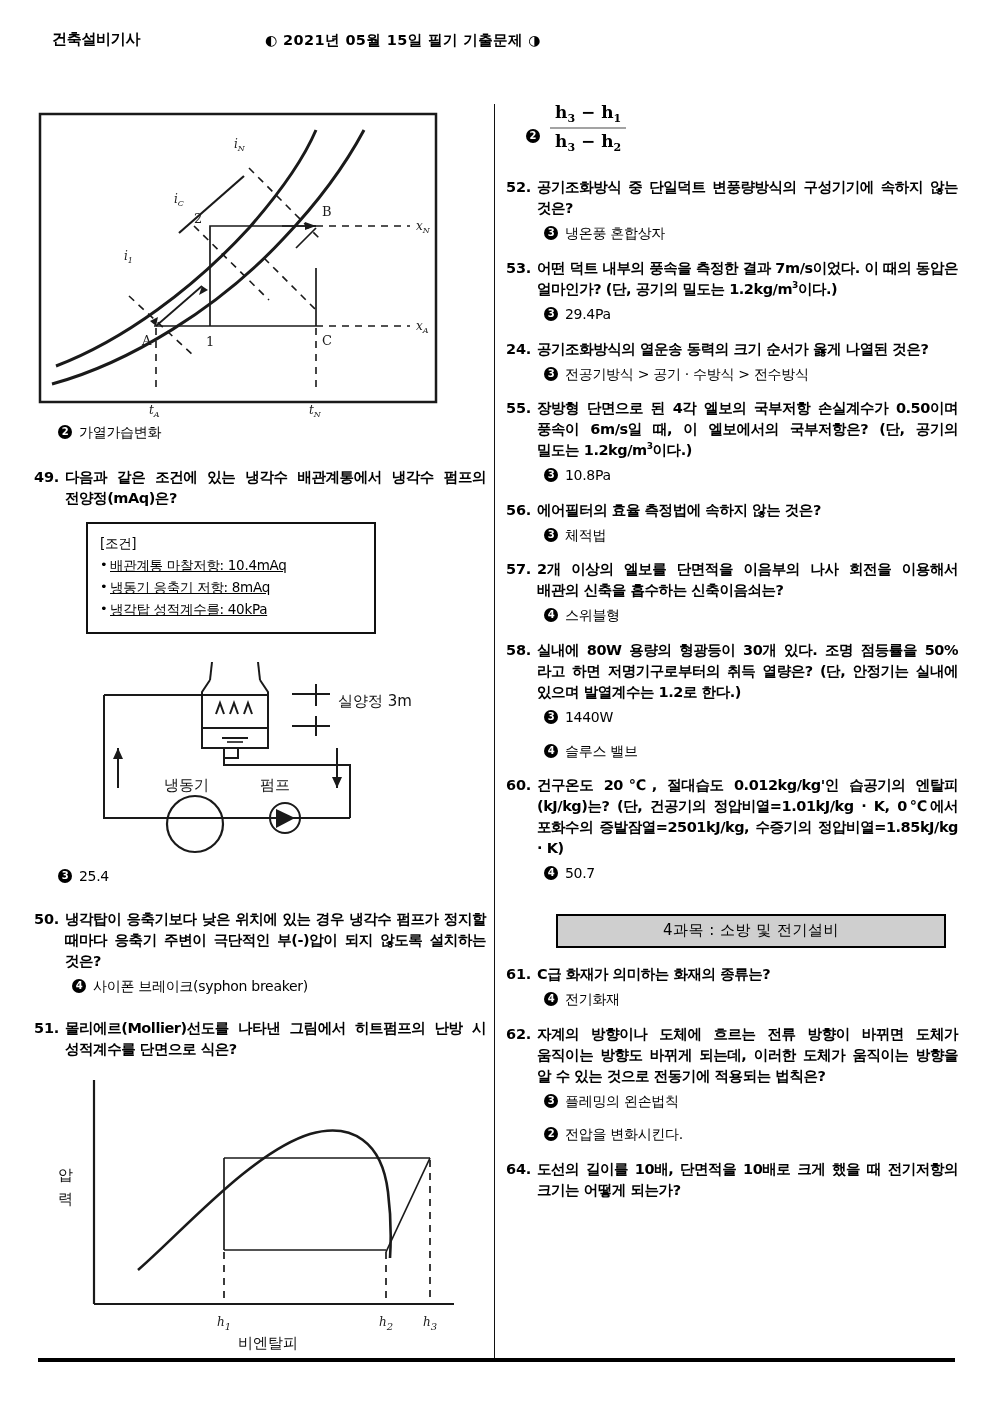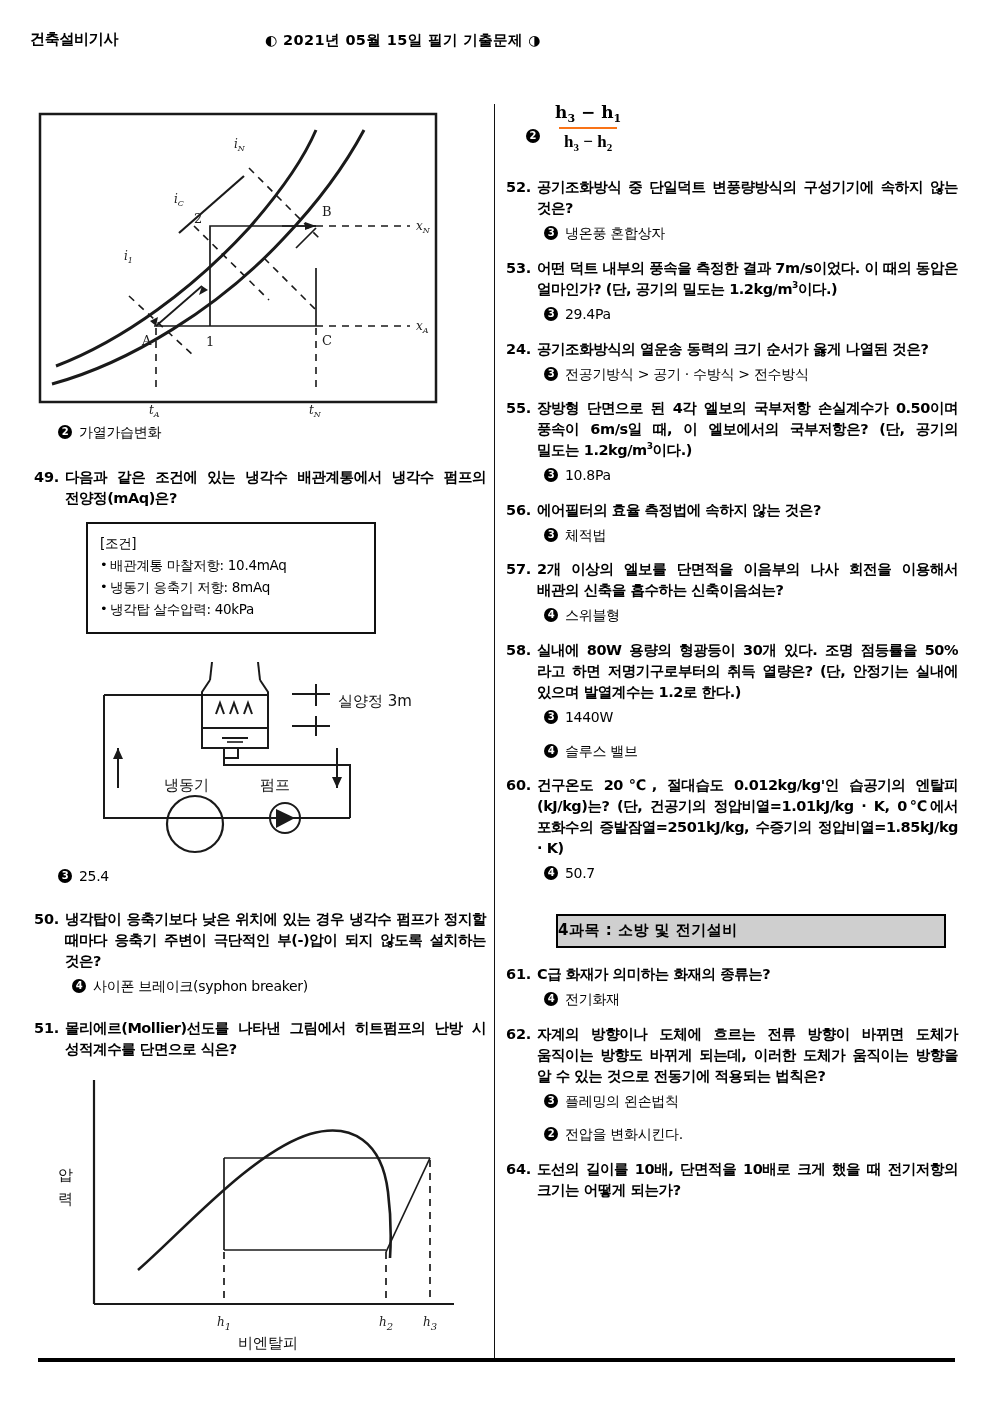"건축설비기사" .header-left { left: 30px -> 52px }
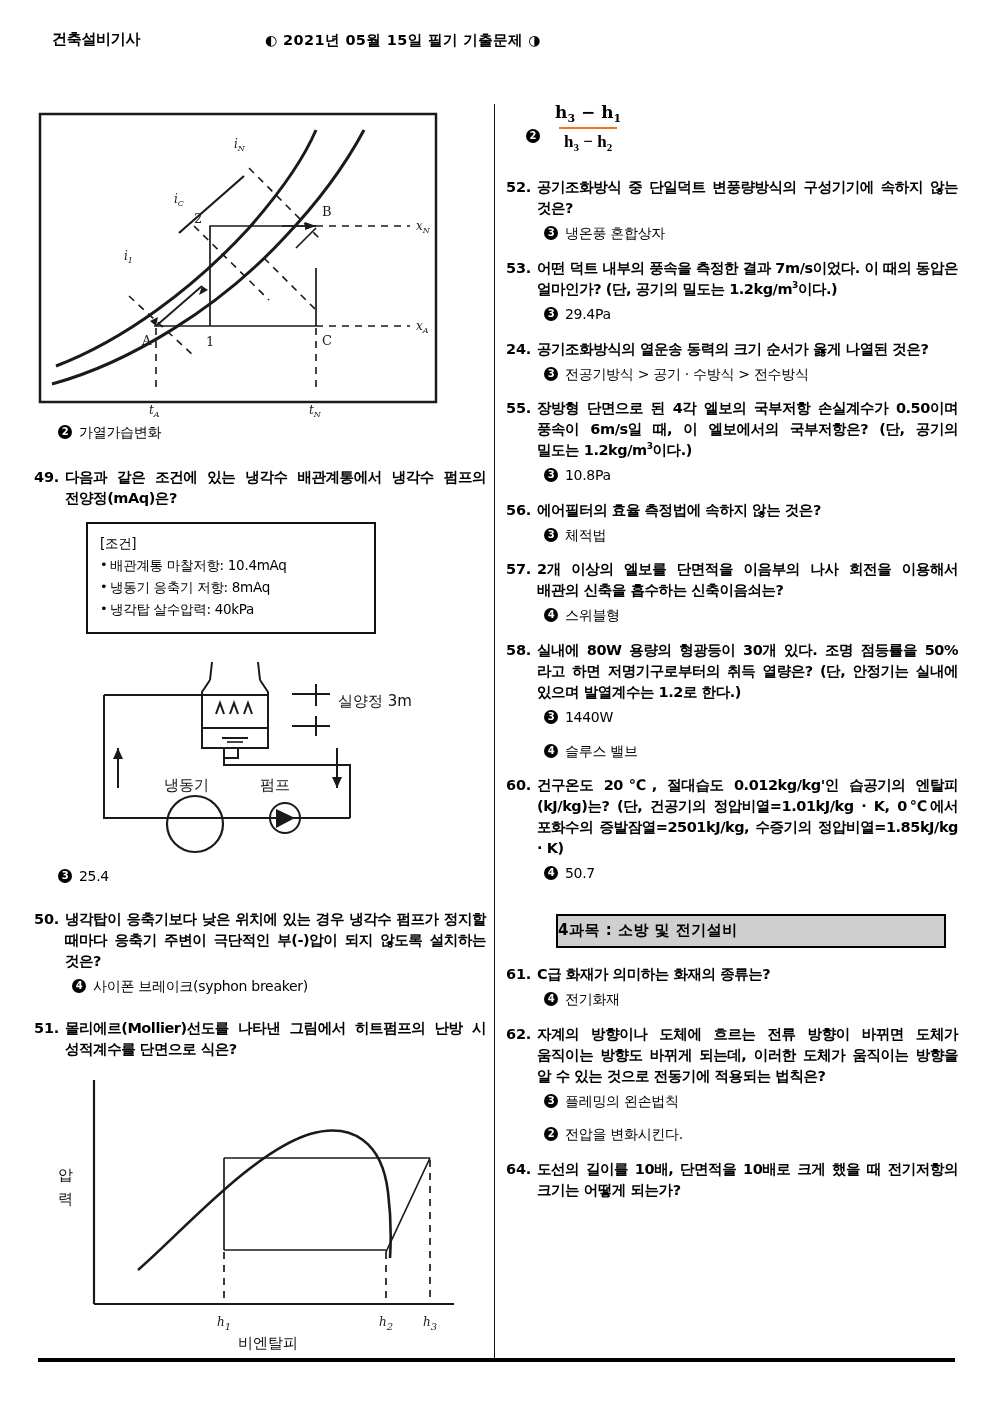"h3 − h2" .frac .den { border-top: 2px solid #f97316 -> 2px solid #a3a3a3; font-family: Liberation Serif, serif -> none }
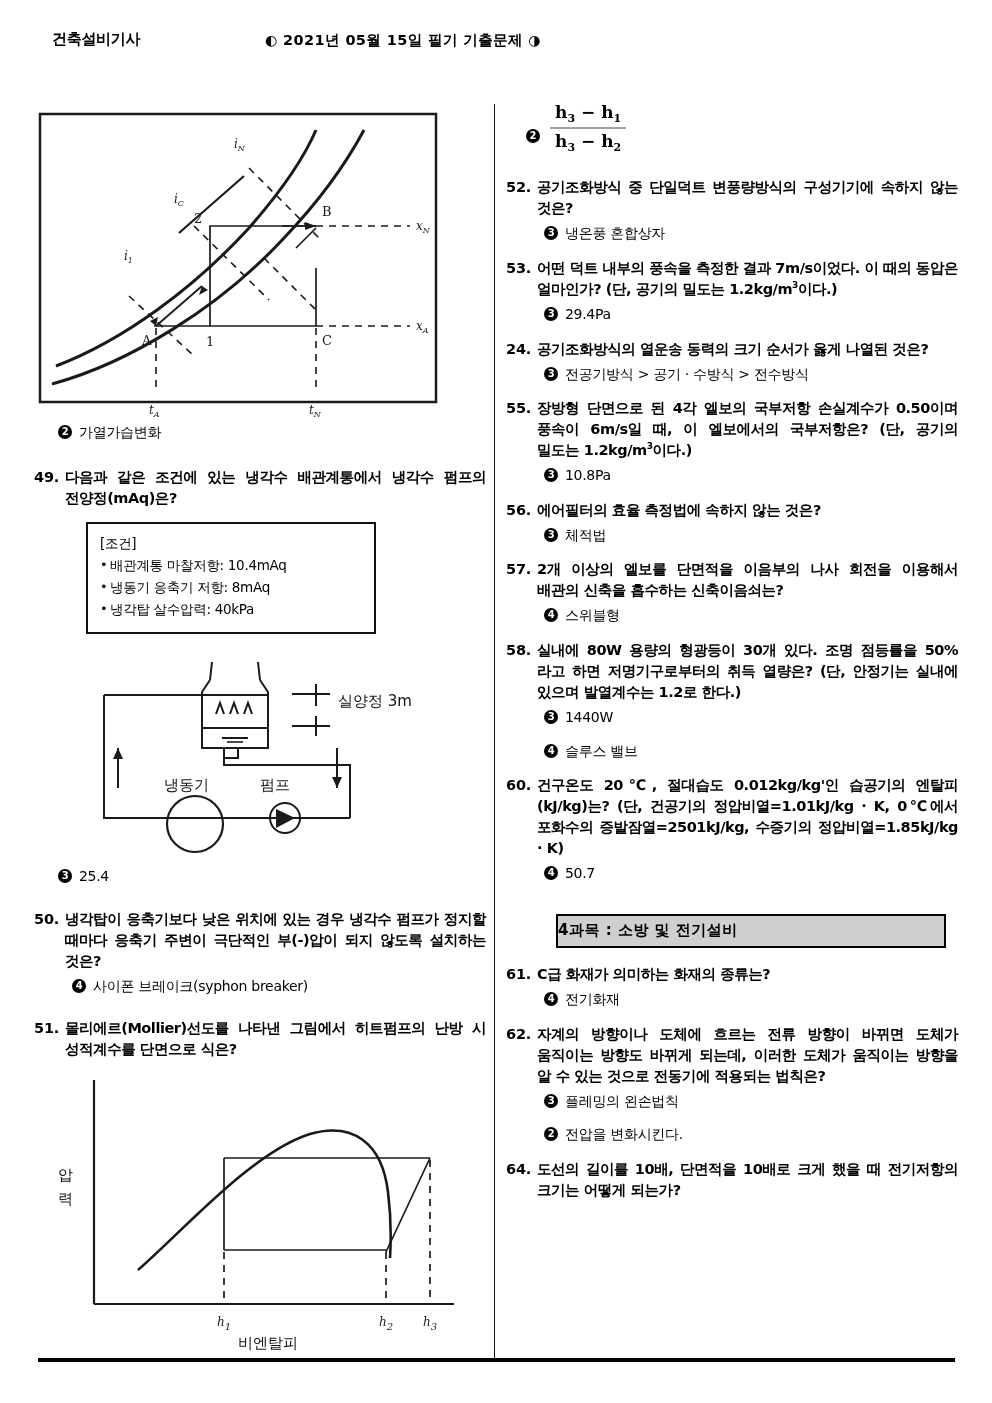"배관계통 마찰저항: 10.4mAq" .cond-item { text-decoration: none -> underline }
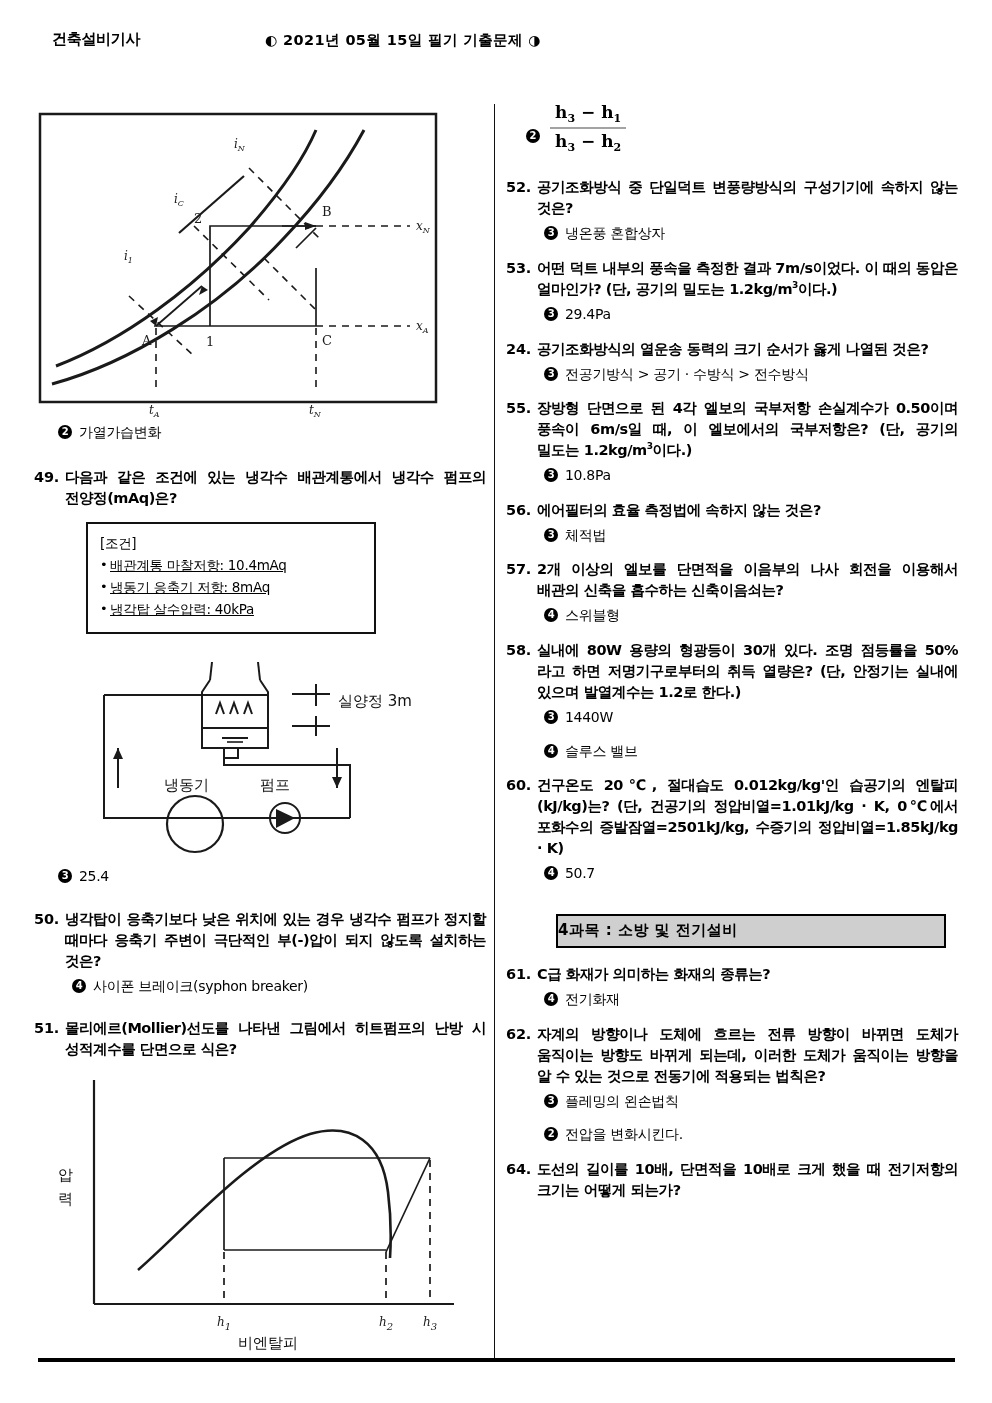"냉각탑 살수압력: 40kPa" div.cond-item { text: 살수압력 -> 성적계수를 }
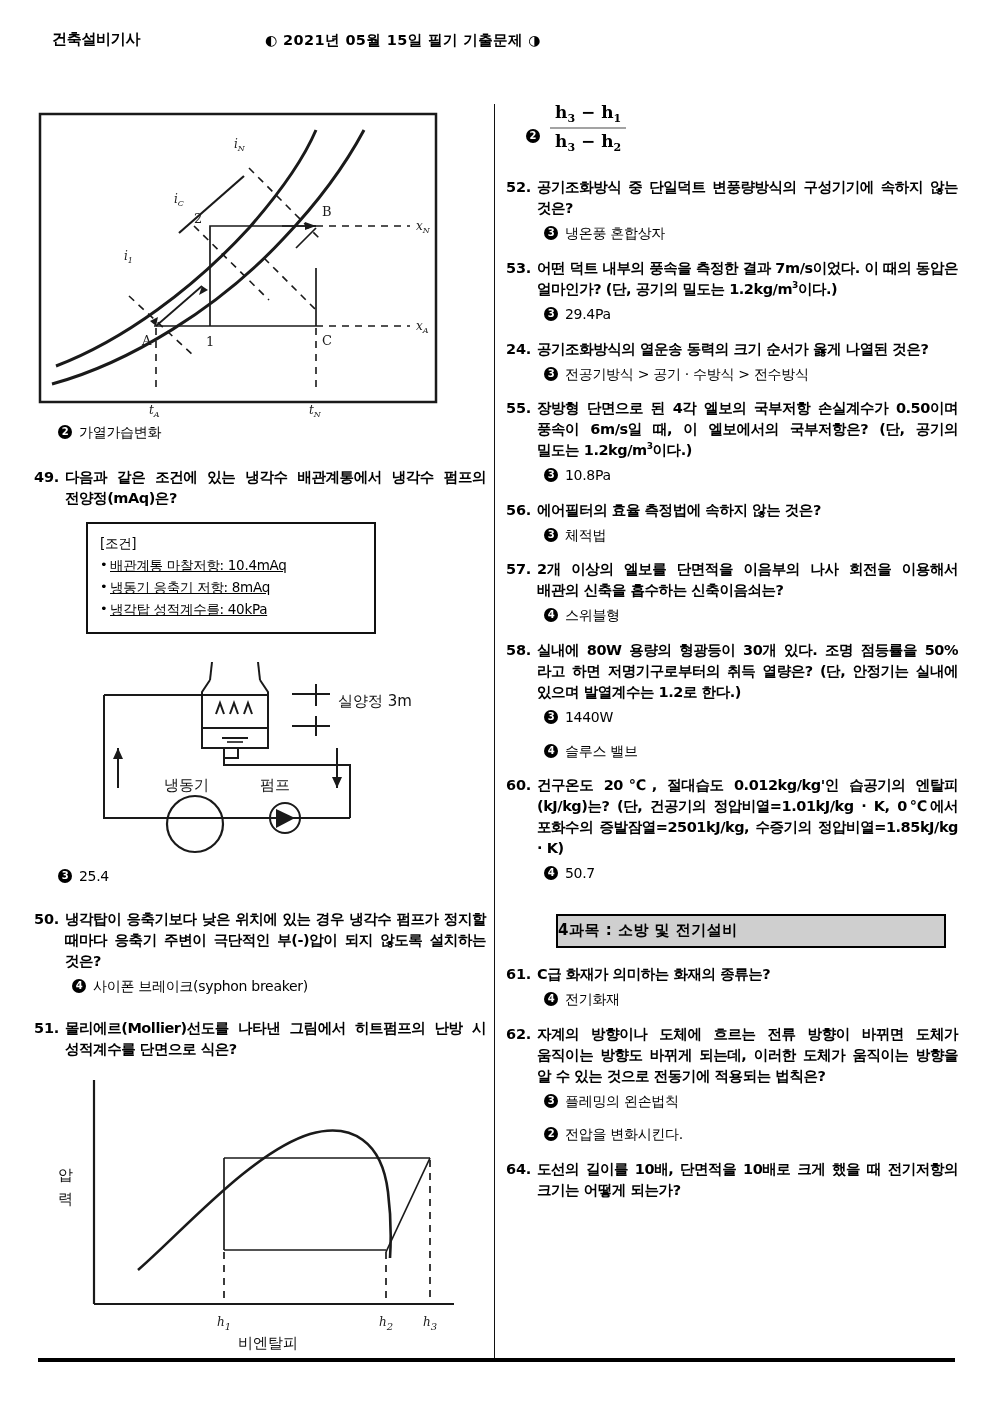"4과목 : 소방 및 전기설비" .section-bar { font-weight: 700 -> 400; text-align: none -> center }
